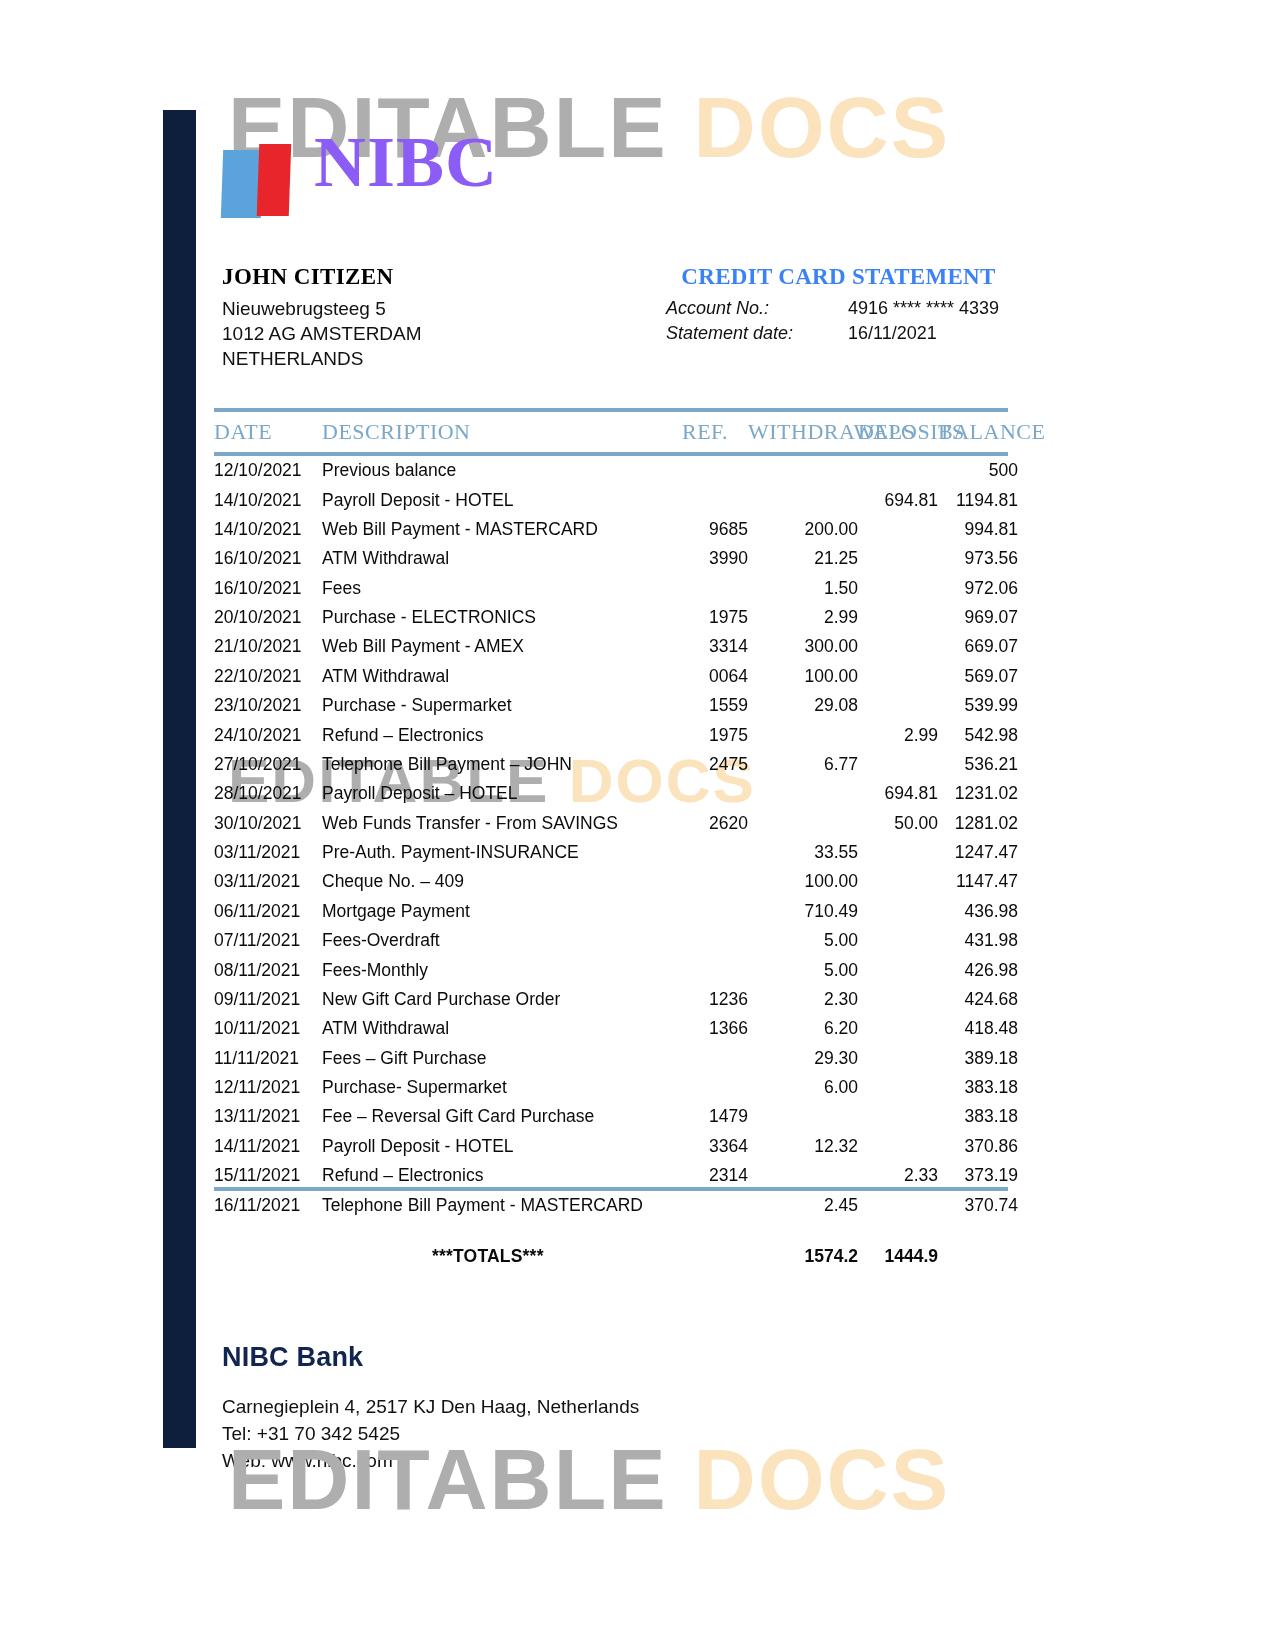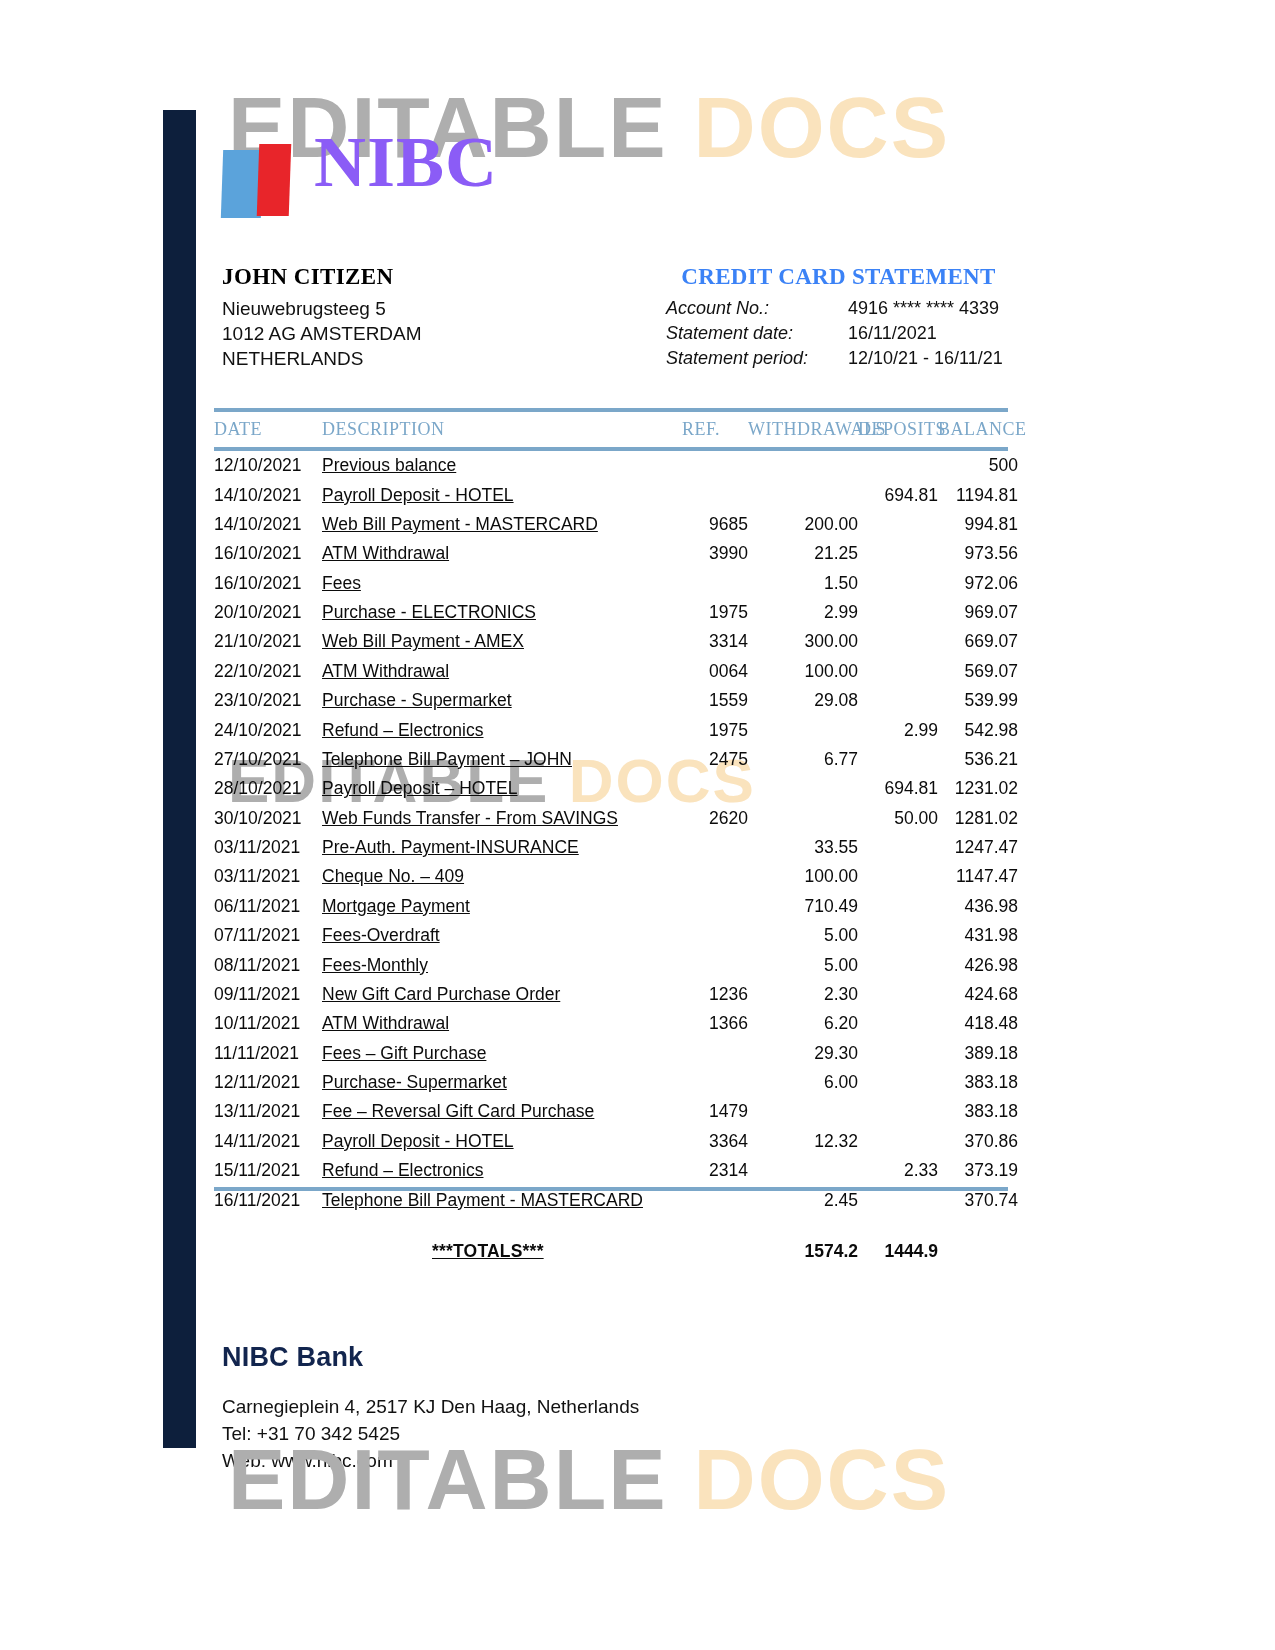"Statement period:" div.acct-row { html: <div> <div>Statement period:</div> <div>12/10/21 - 16/11/21</div> </div> -> none }
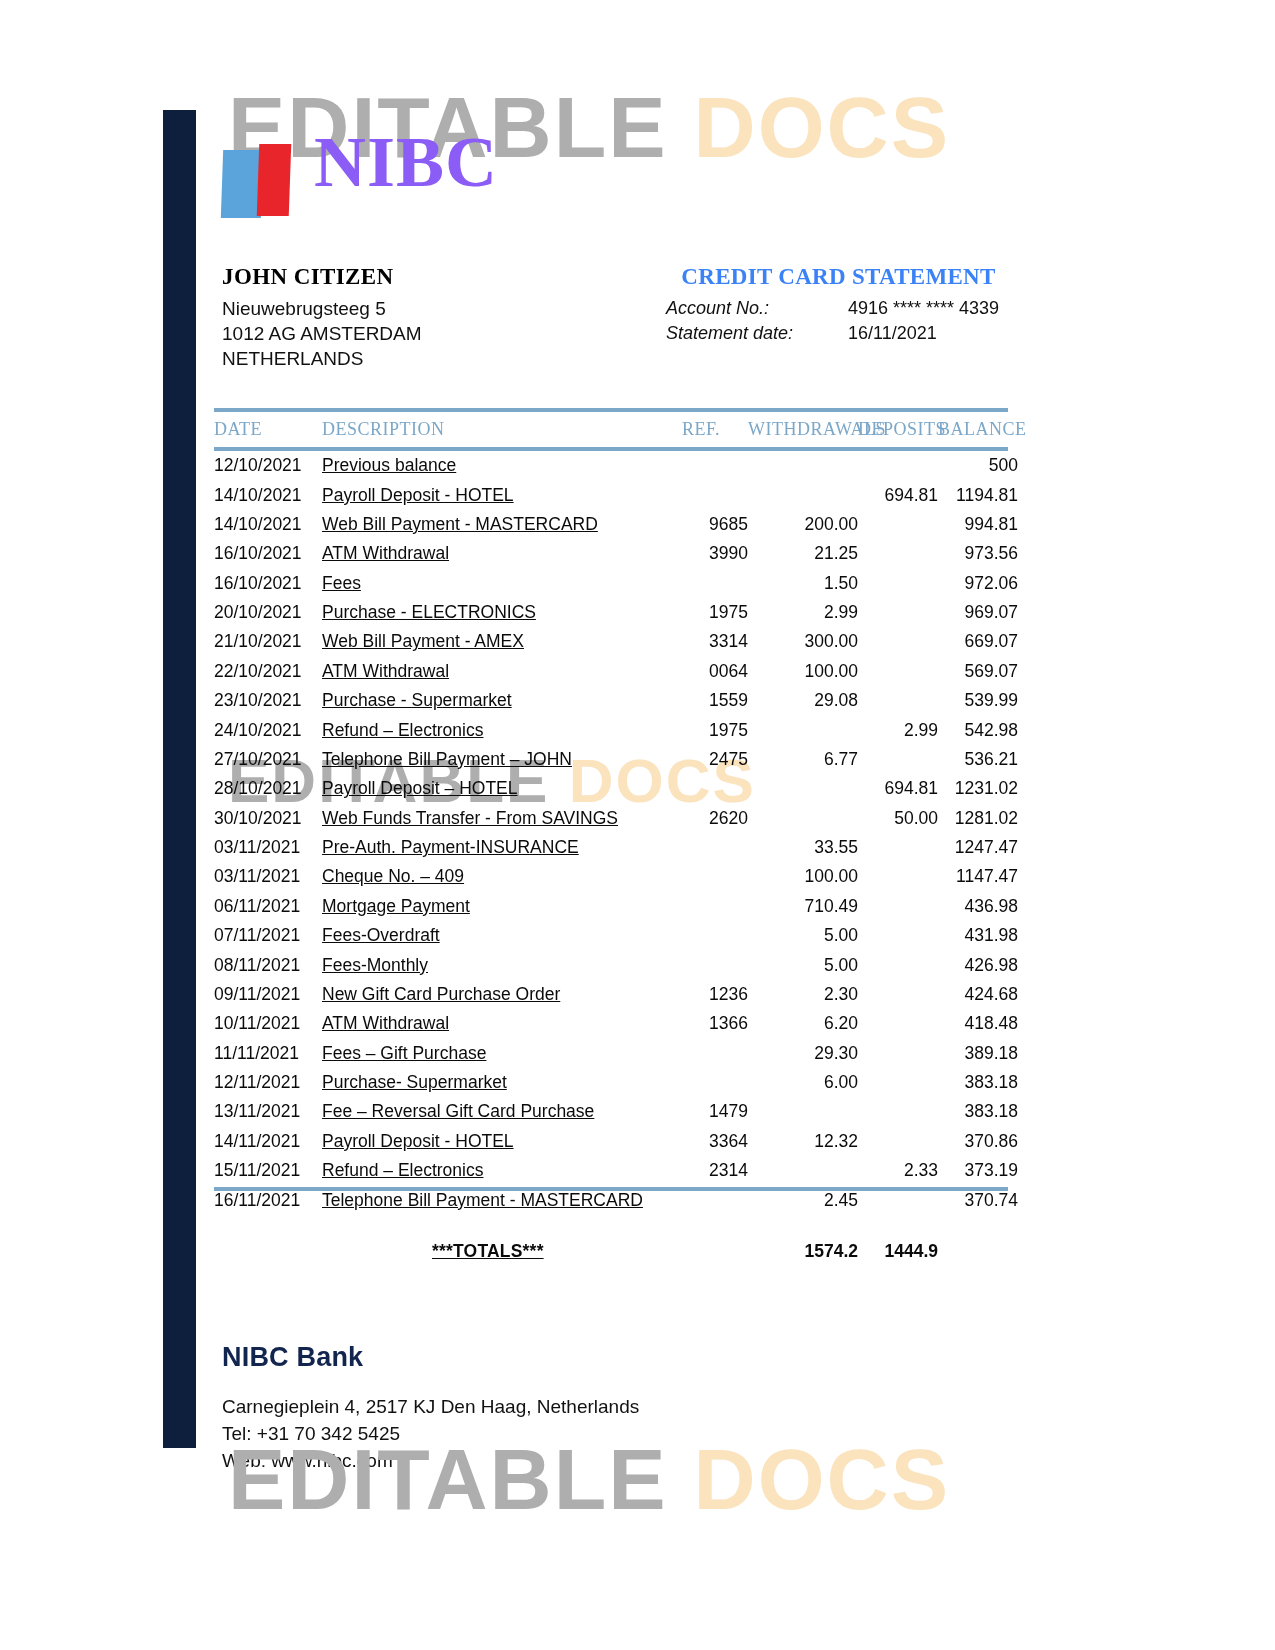"DATE" table.txn th { font-size: 18px -> 22px }
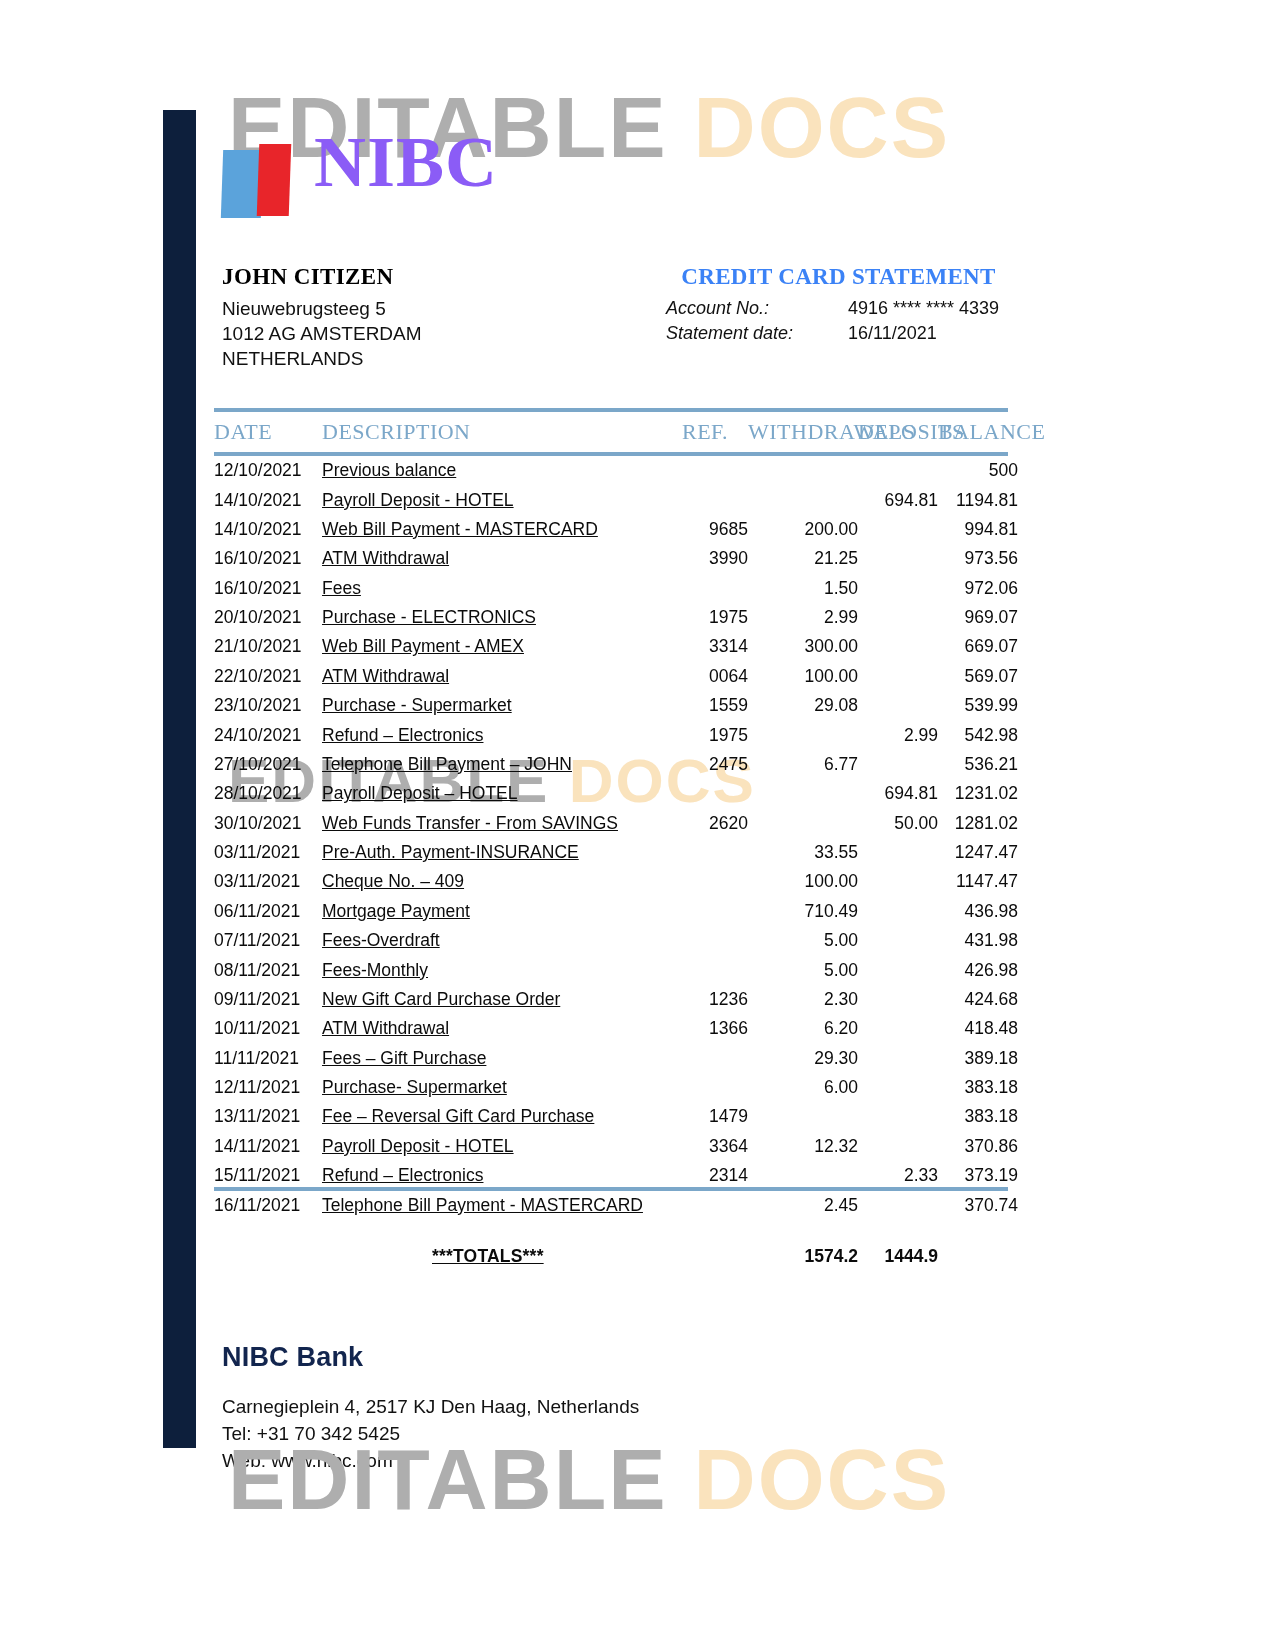"Previous balance" td.col-desc { text-decoration: underline -> none }
